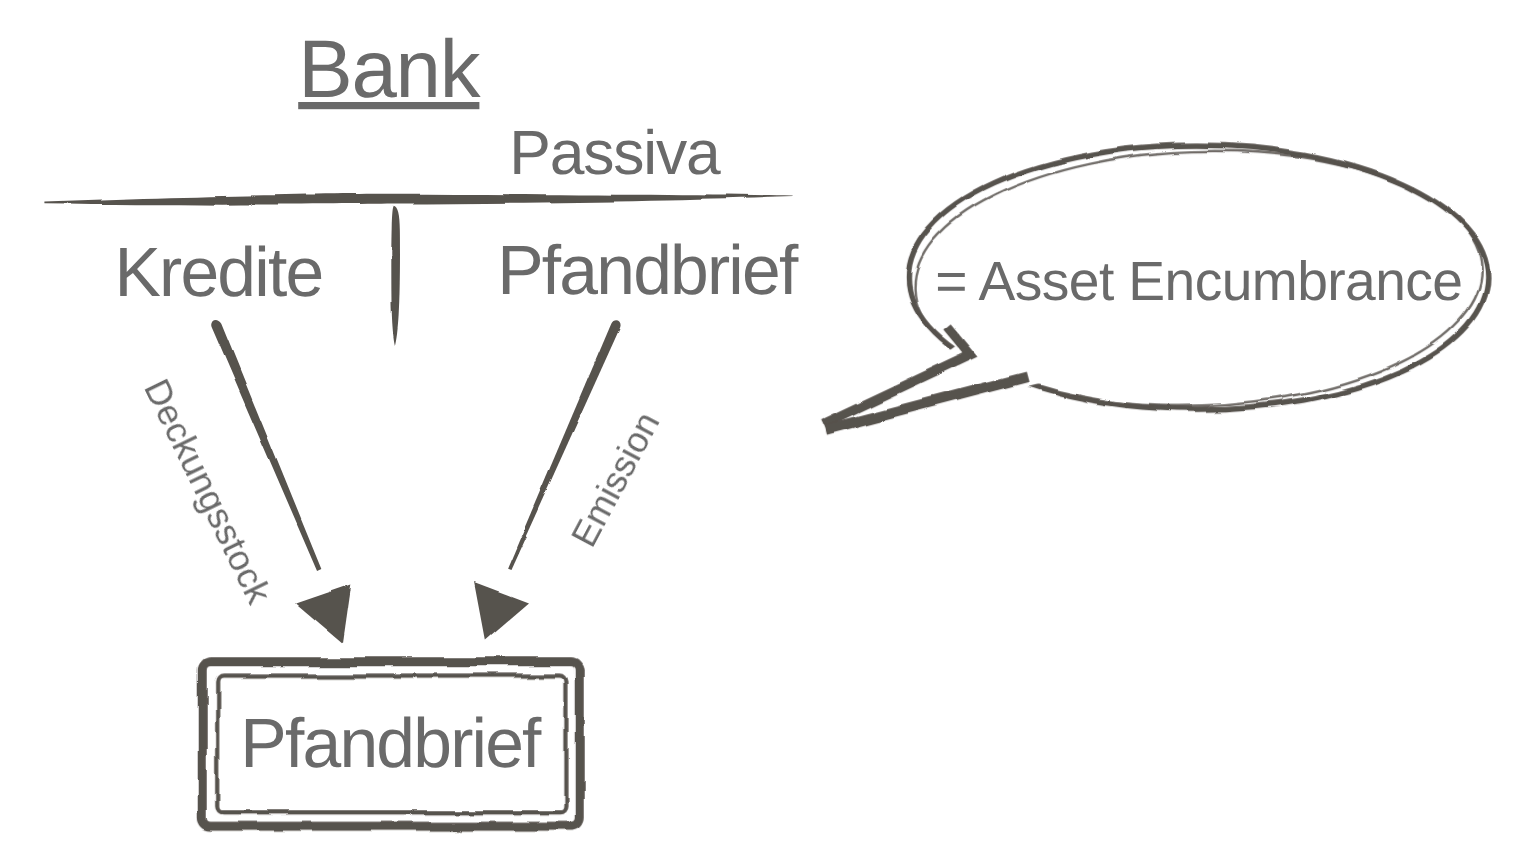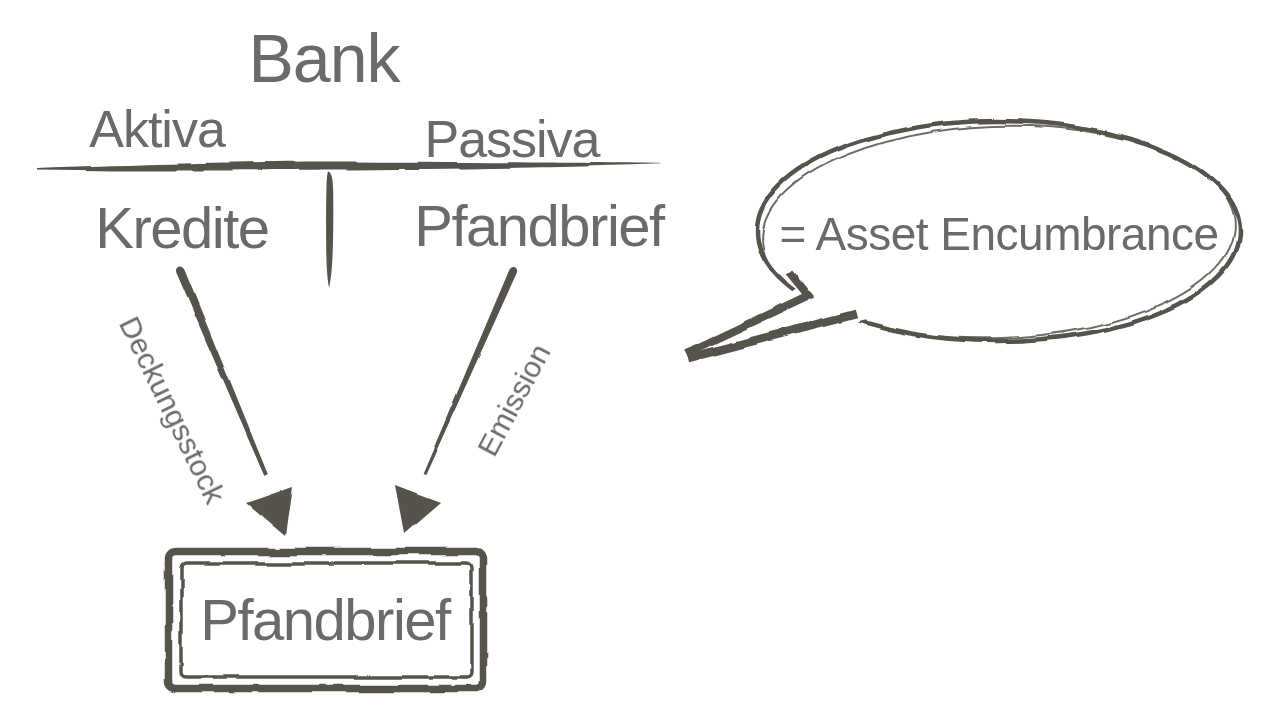"Bank" div.lbl { text-decoration: none -> underline }
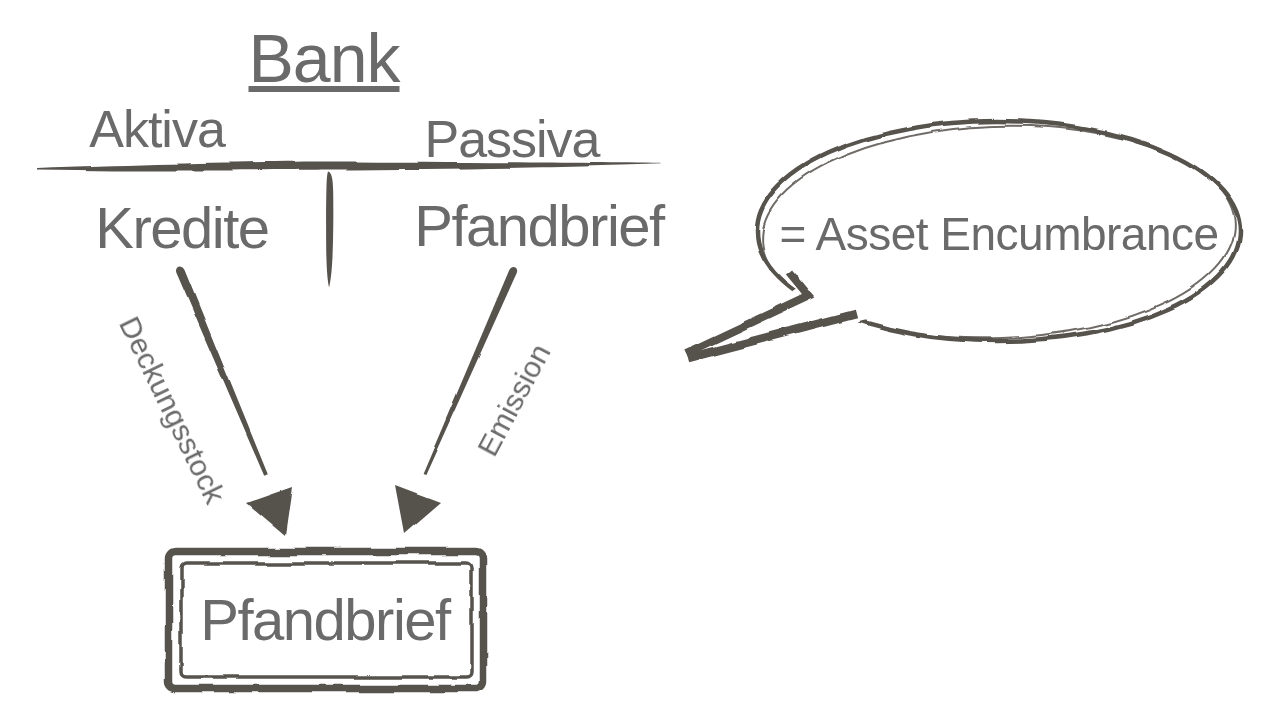"Aktiva" div.lbl { html: <div>Aktiva</div> -> none }
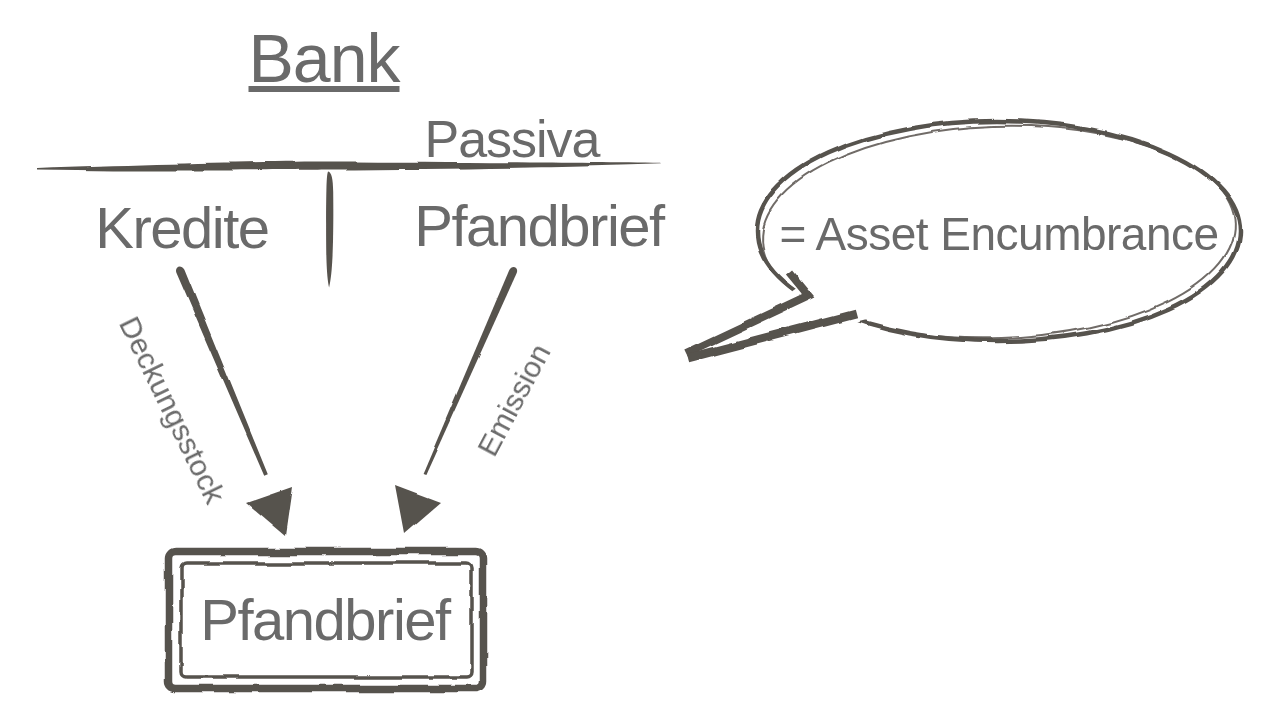"Passiva" div.lbl { top: 139px -> 128px }
